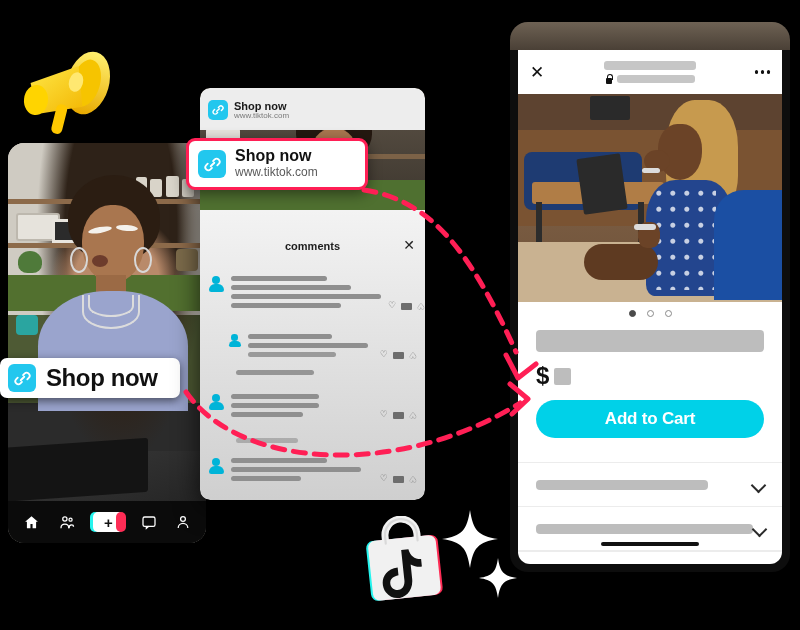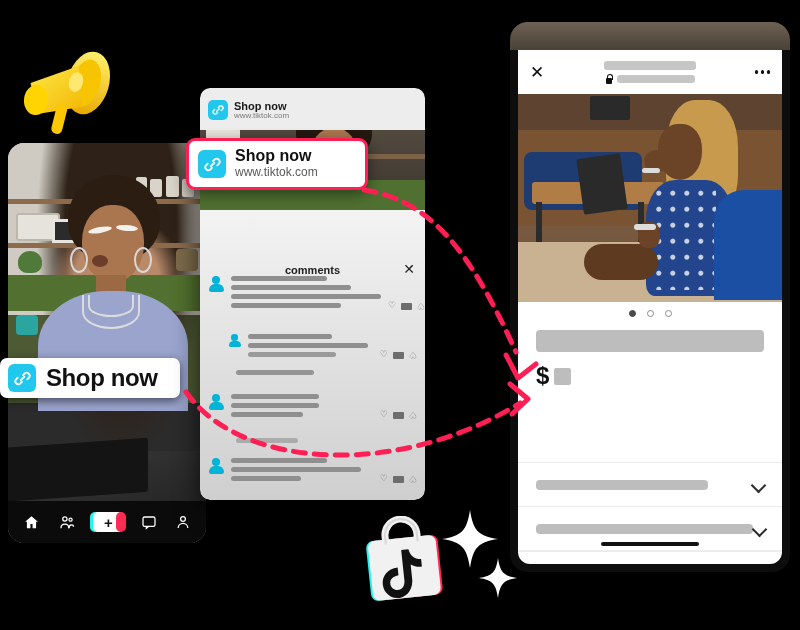"comments" #comments-head { top: 52px -> 28px }
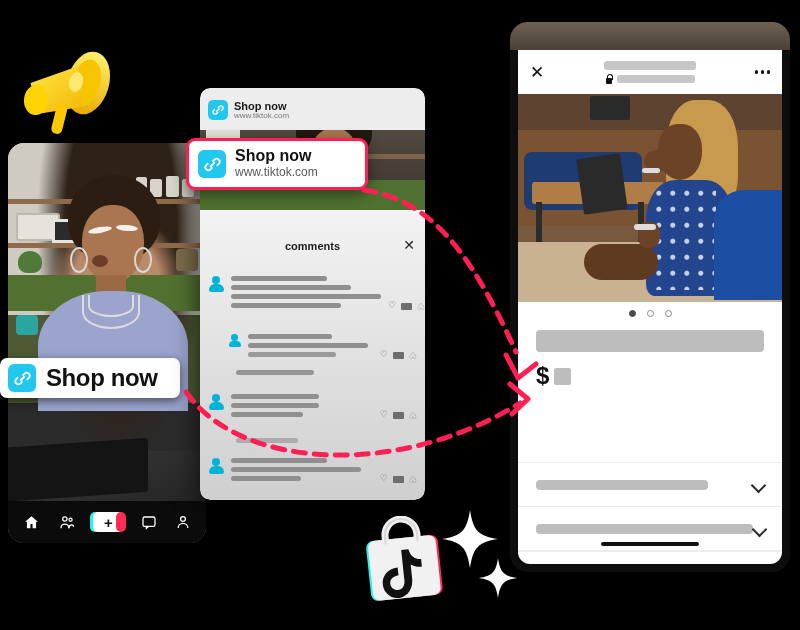"Add to Cart" div { html: none -> <div> <span>Add to Cart</span> </div> }
